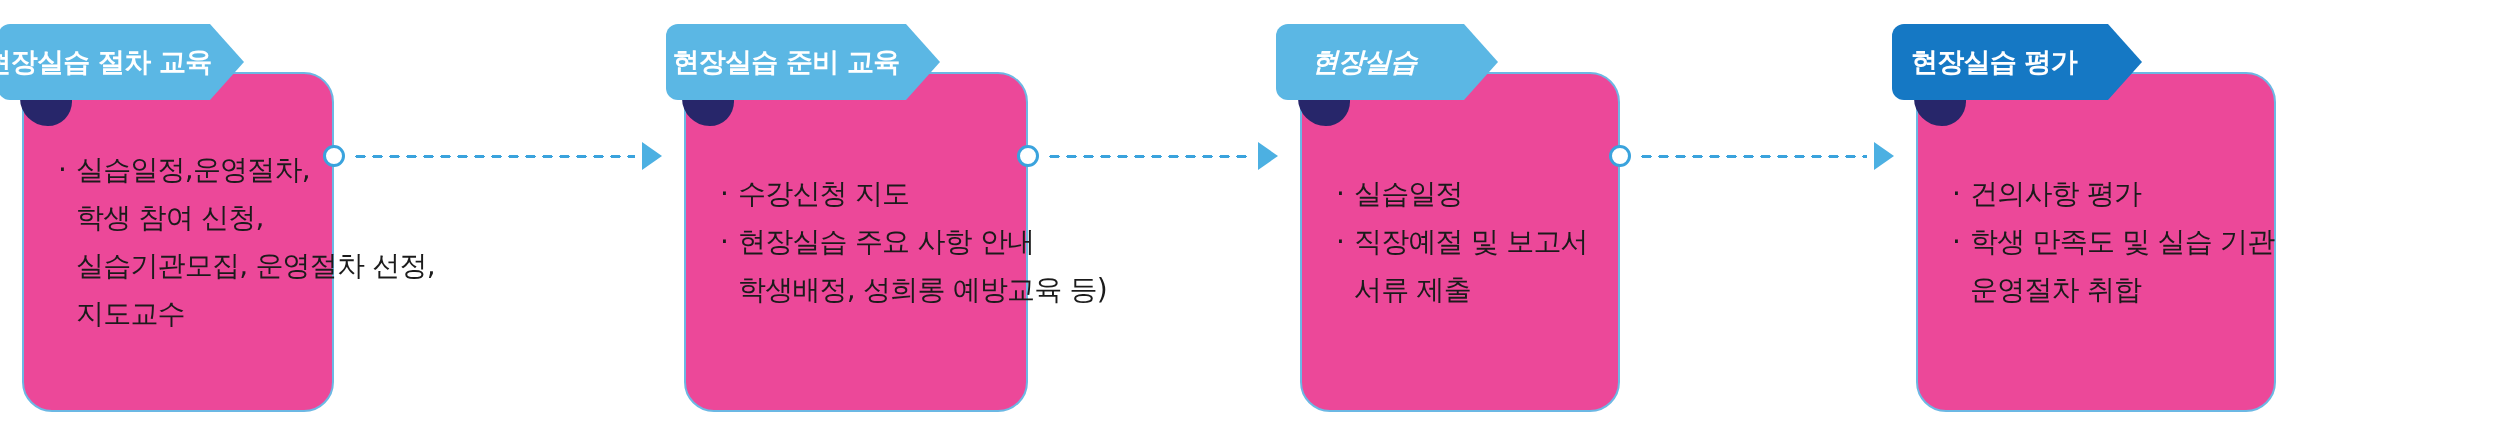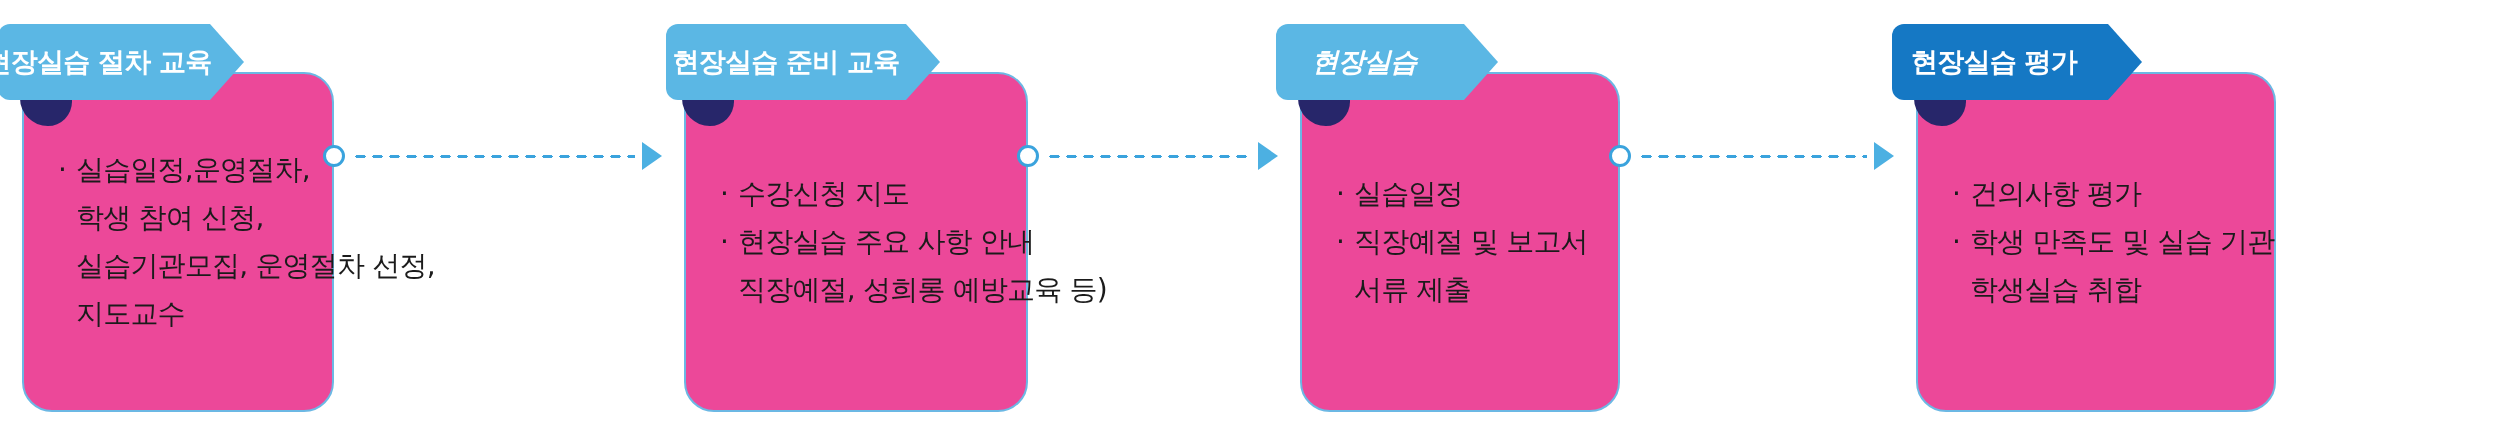"직장예절, 성희롱 예방교육 등)" div.line { text: 직장예절 -> 학생배정 }
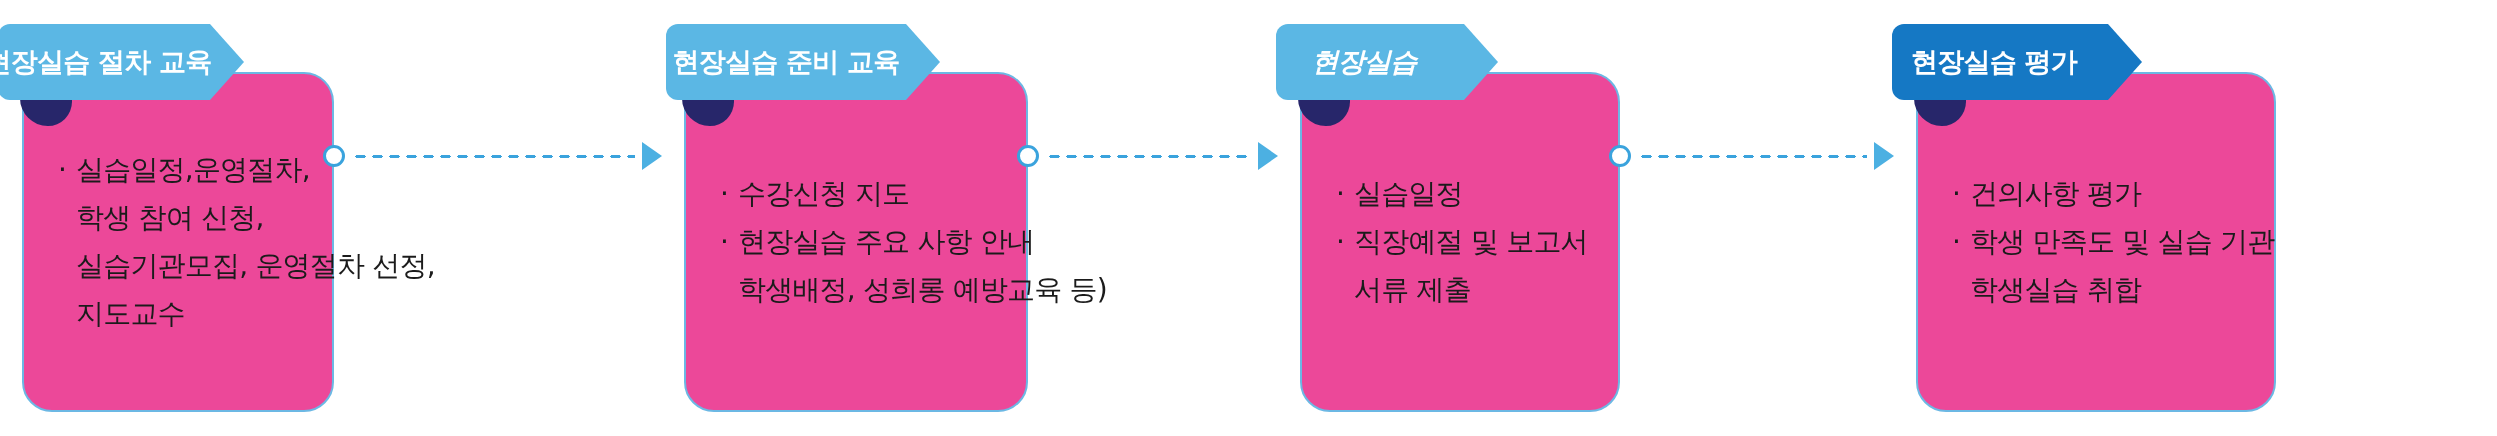"학생실습 취합" div.line { text: 학생실습 -> 운영절차 }
